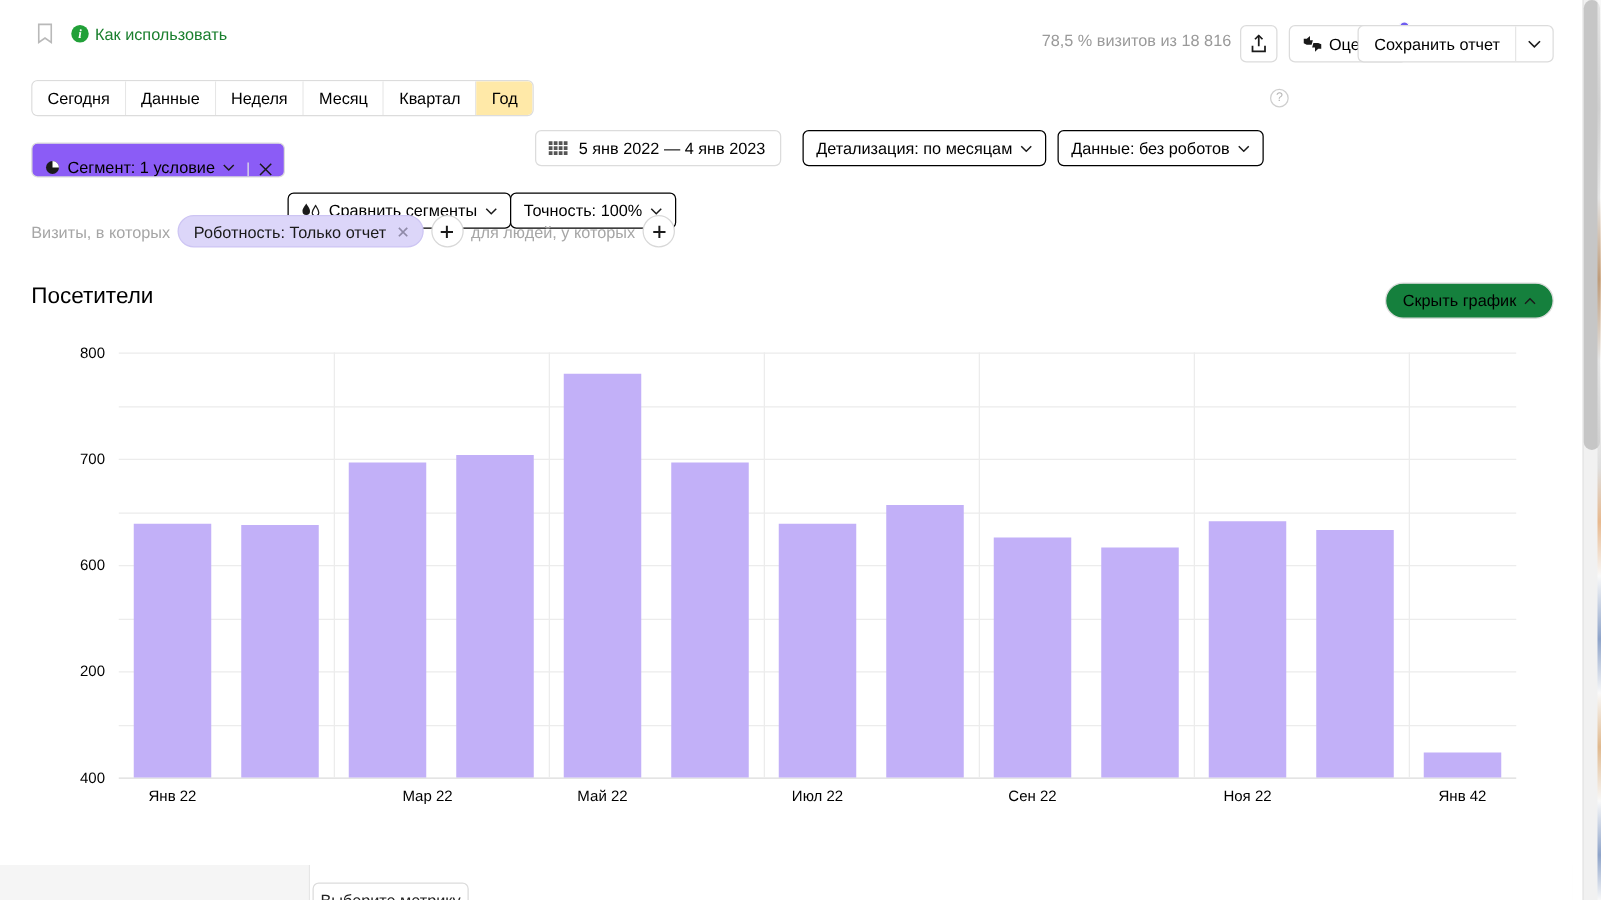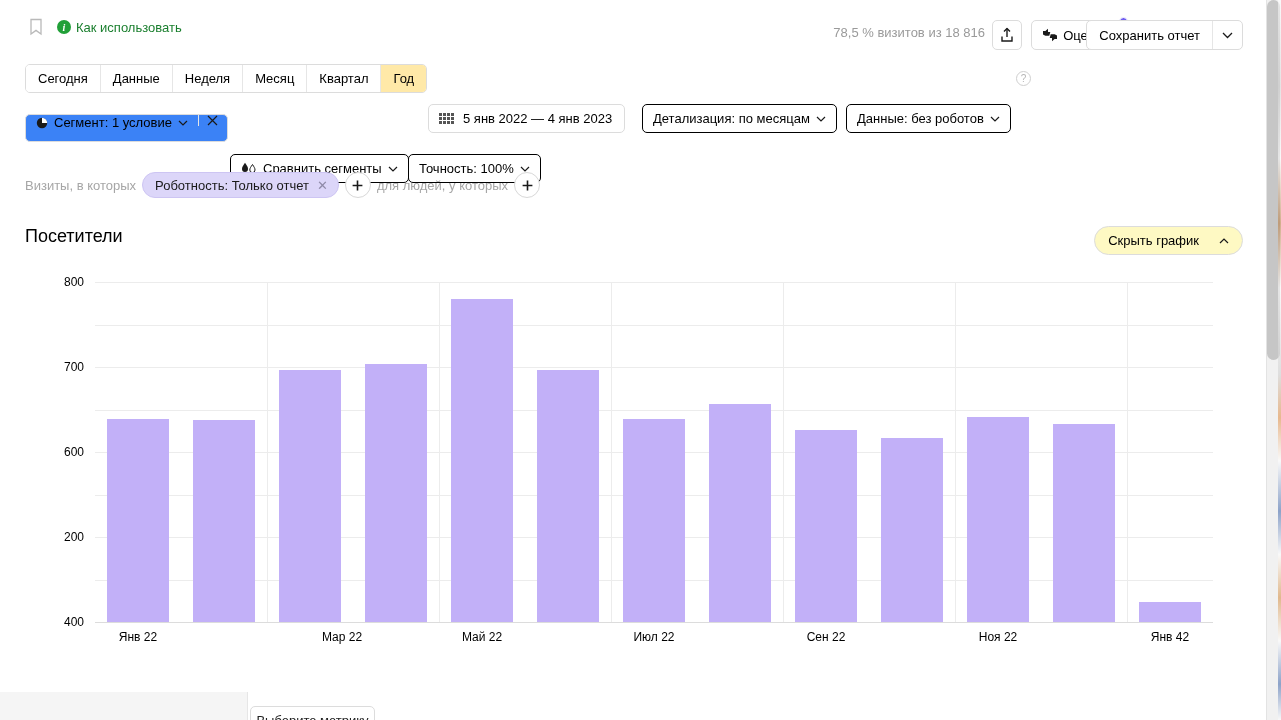"Сегмент: 1 условие" .seg-pill { align-items: flex-start -> flex-end; background: #3b82f6 -> #8b5cf6 }
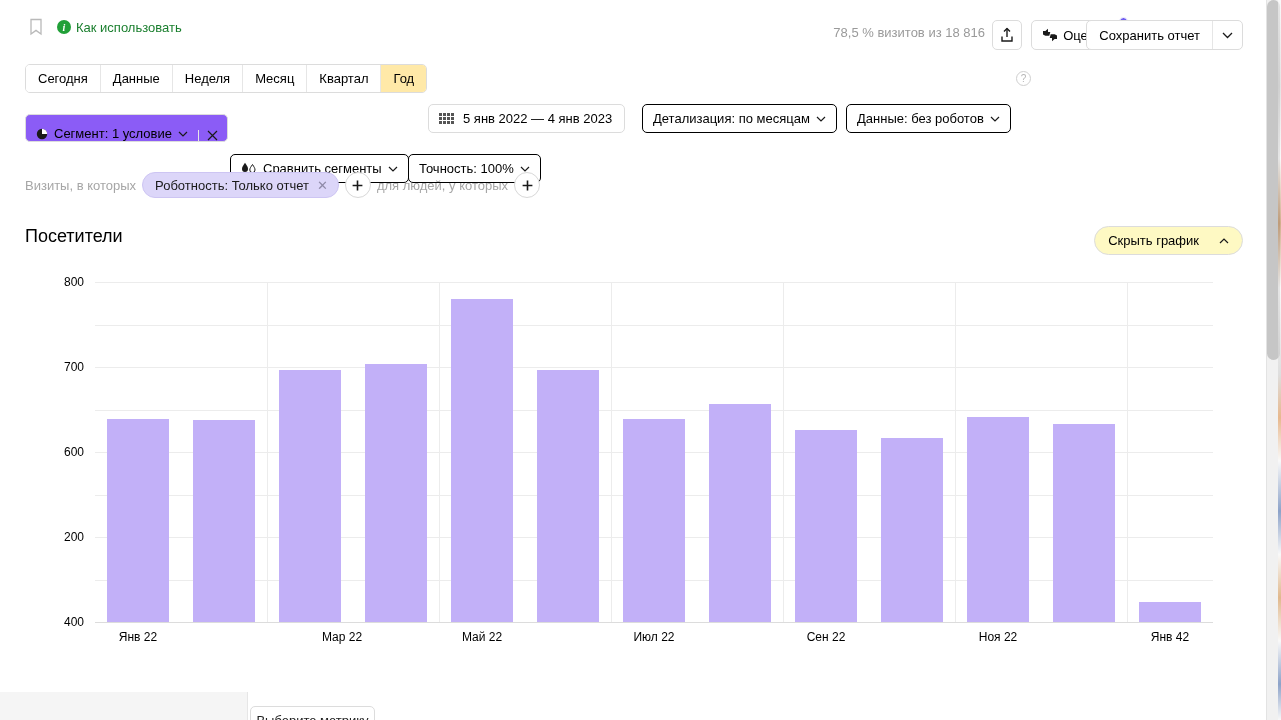"Скрыть график" .hide-chart-btn { background: #fef9c3 -> #15803d; gap: 20px -> 6px }
